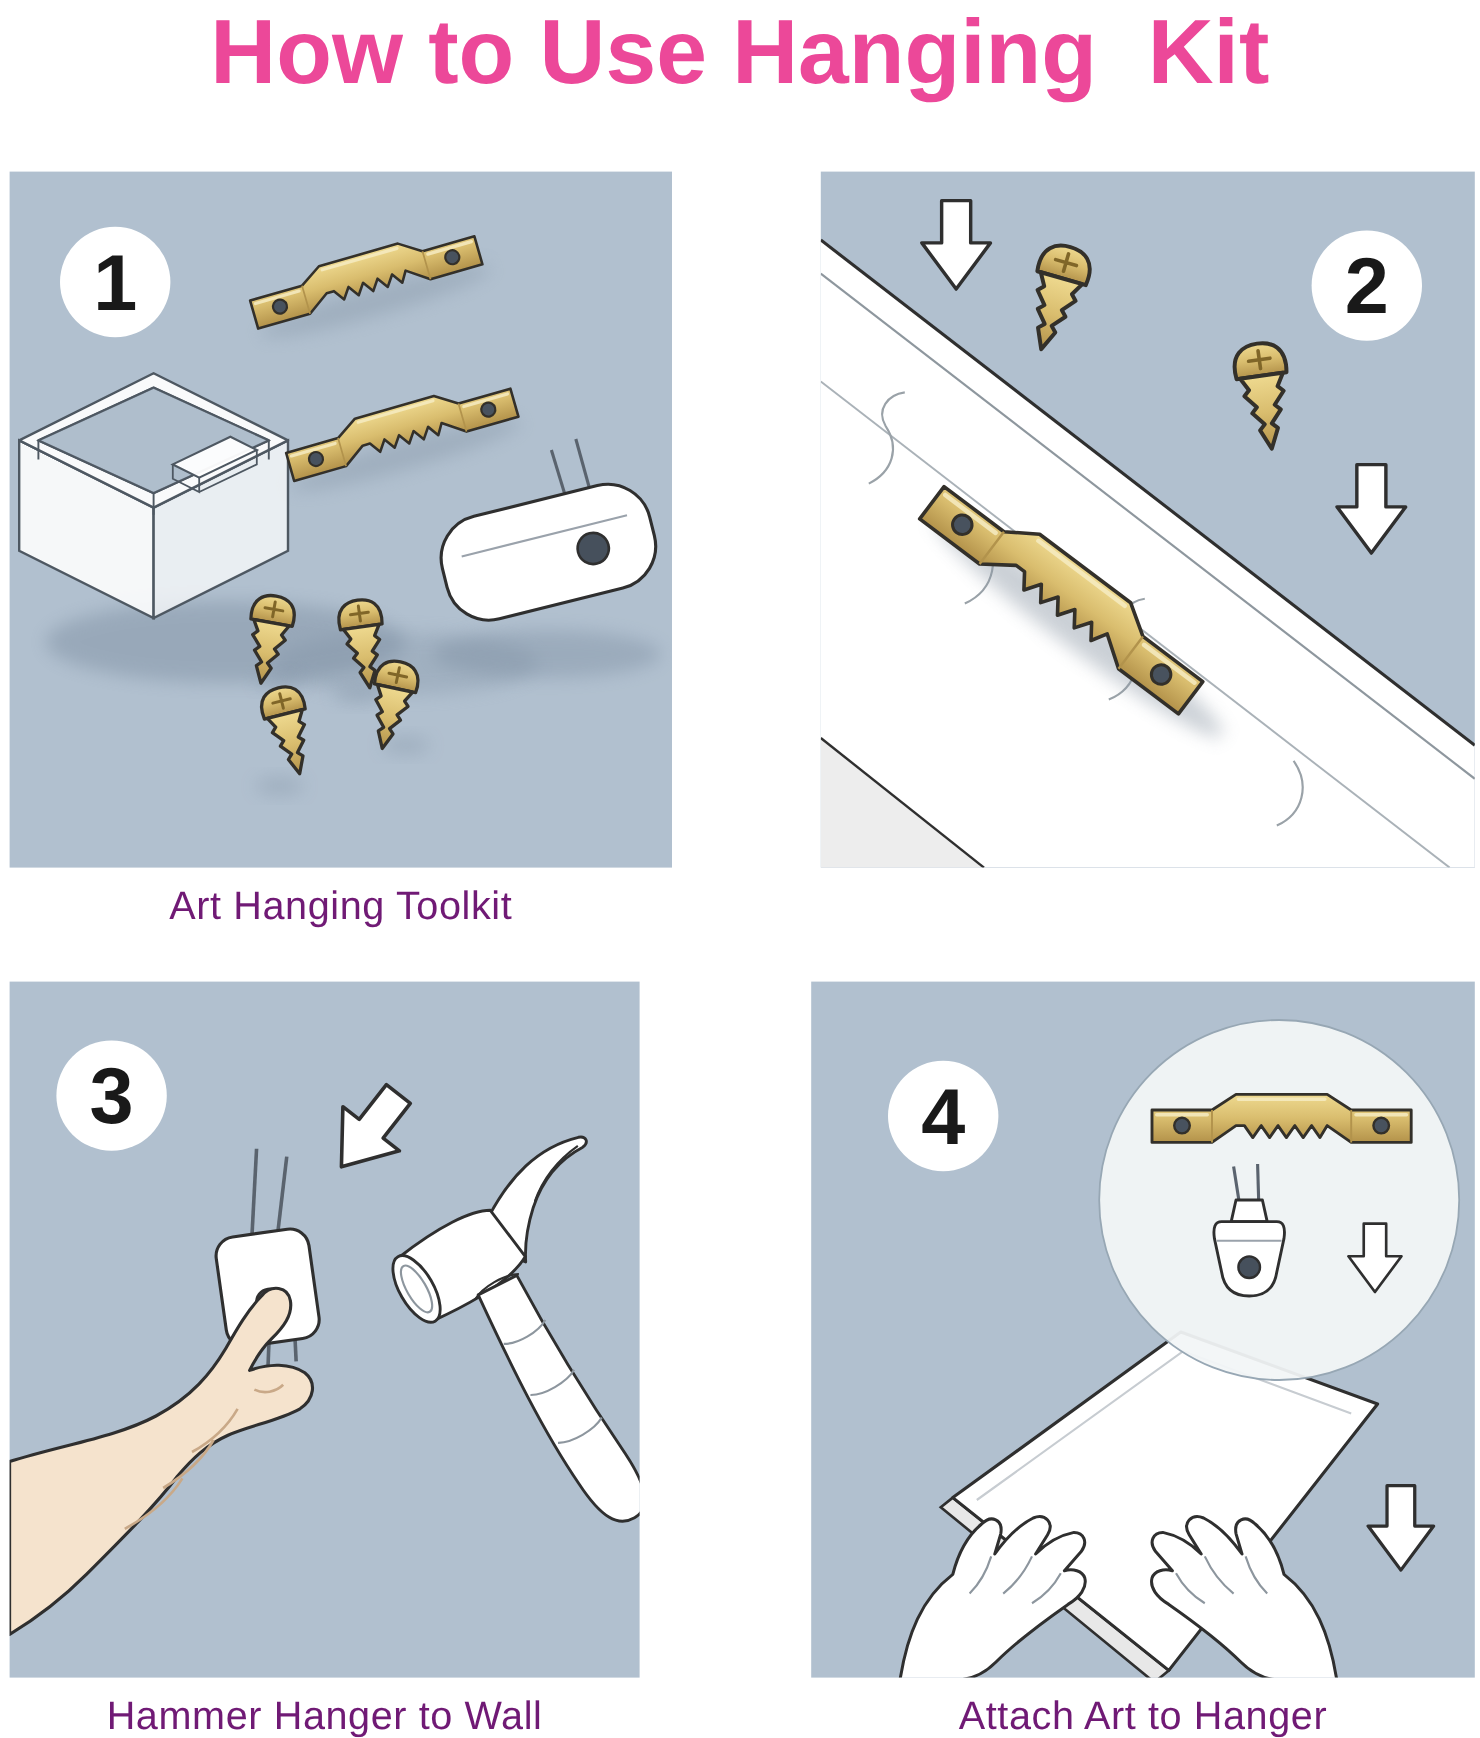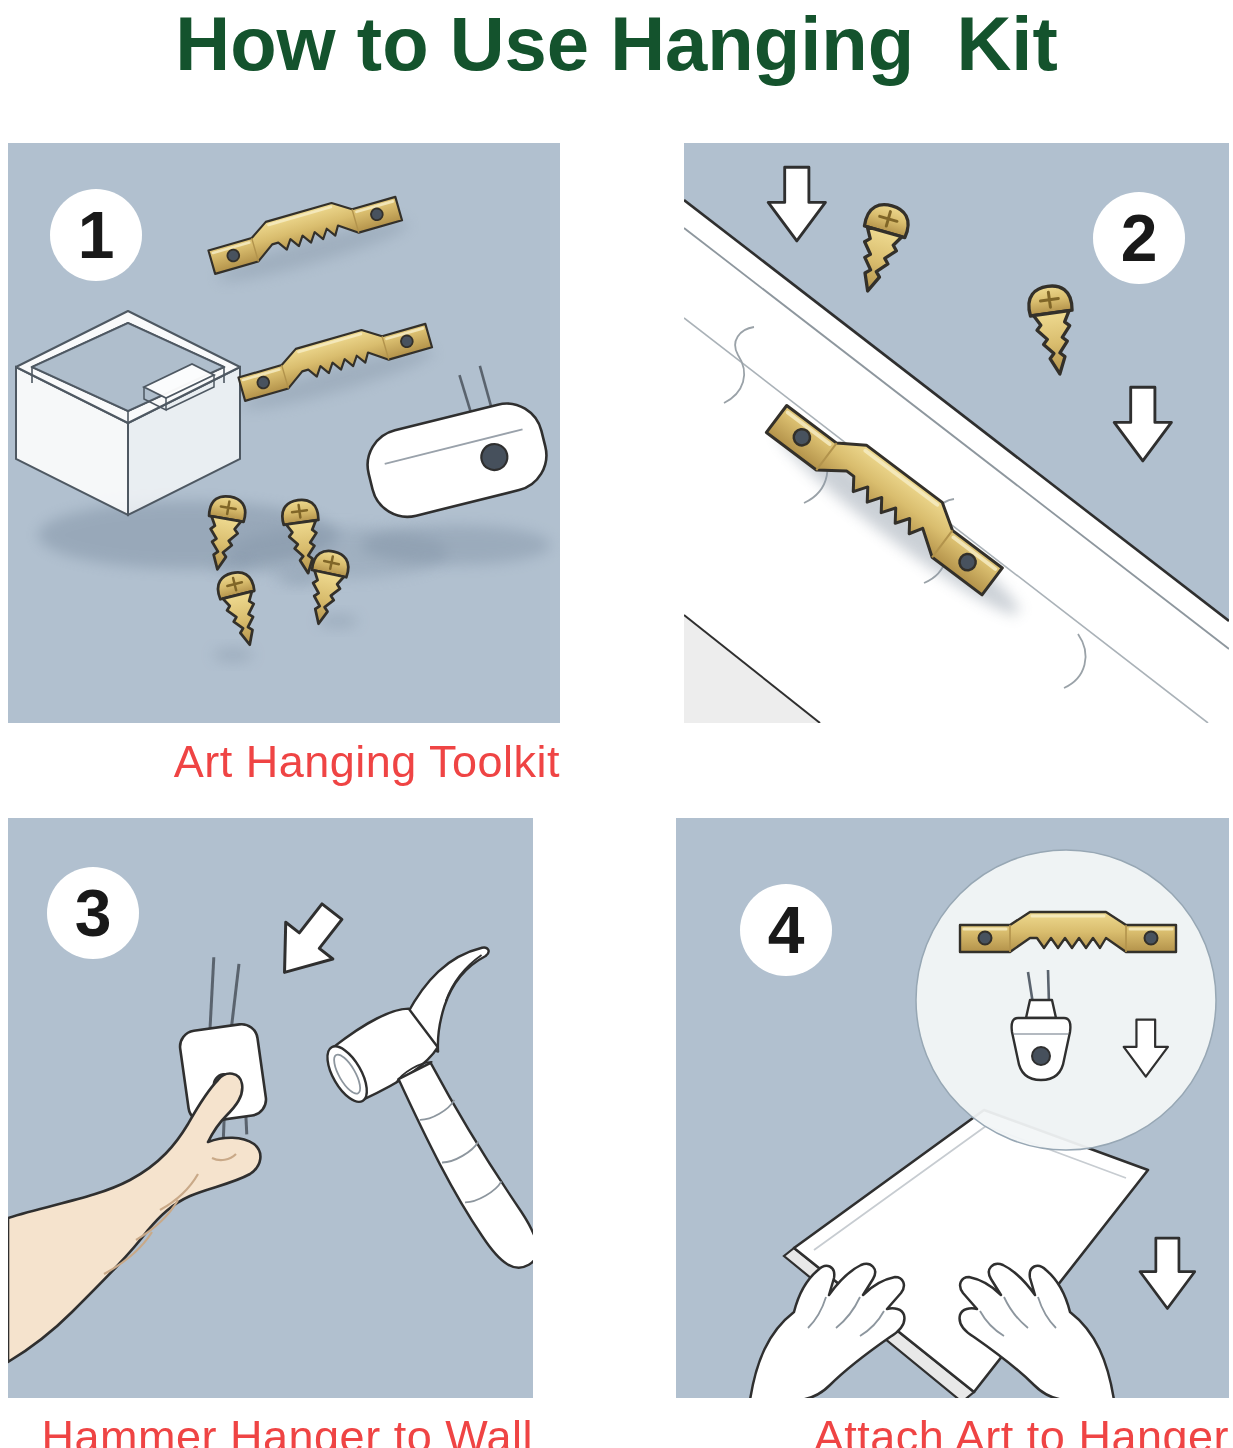"How to Use Hanging Kit" .title { color: #14532d -> #ec4899 }
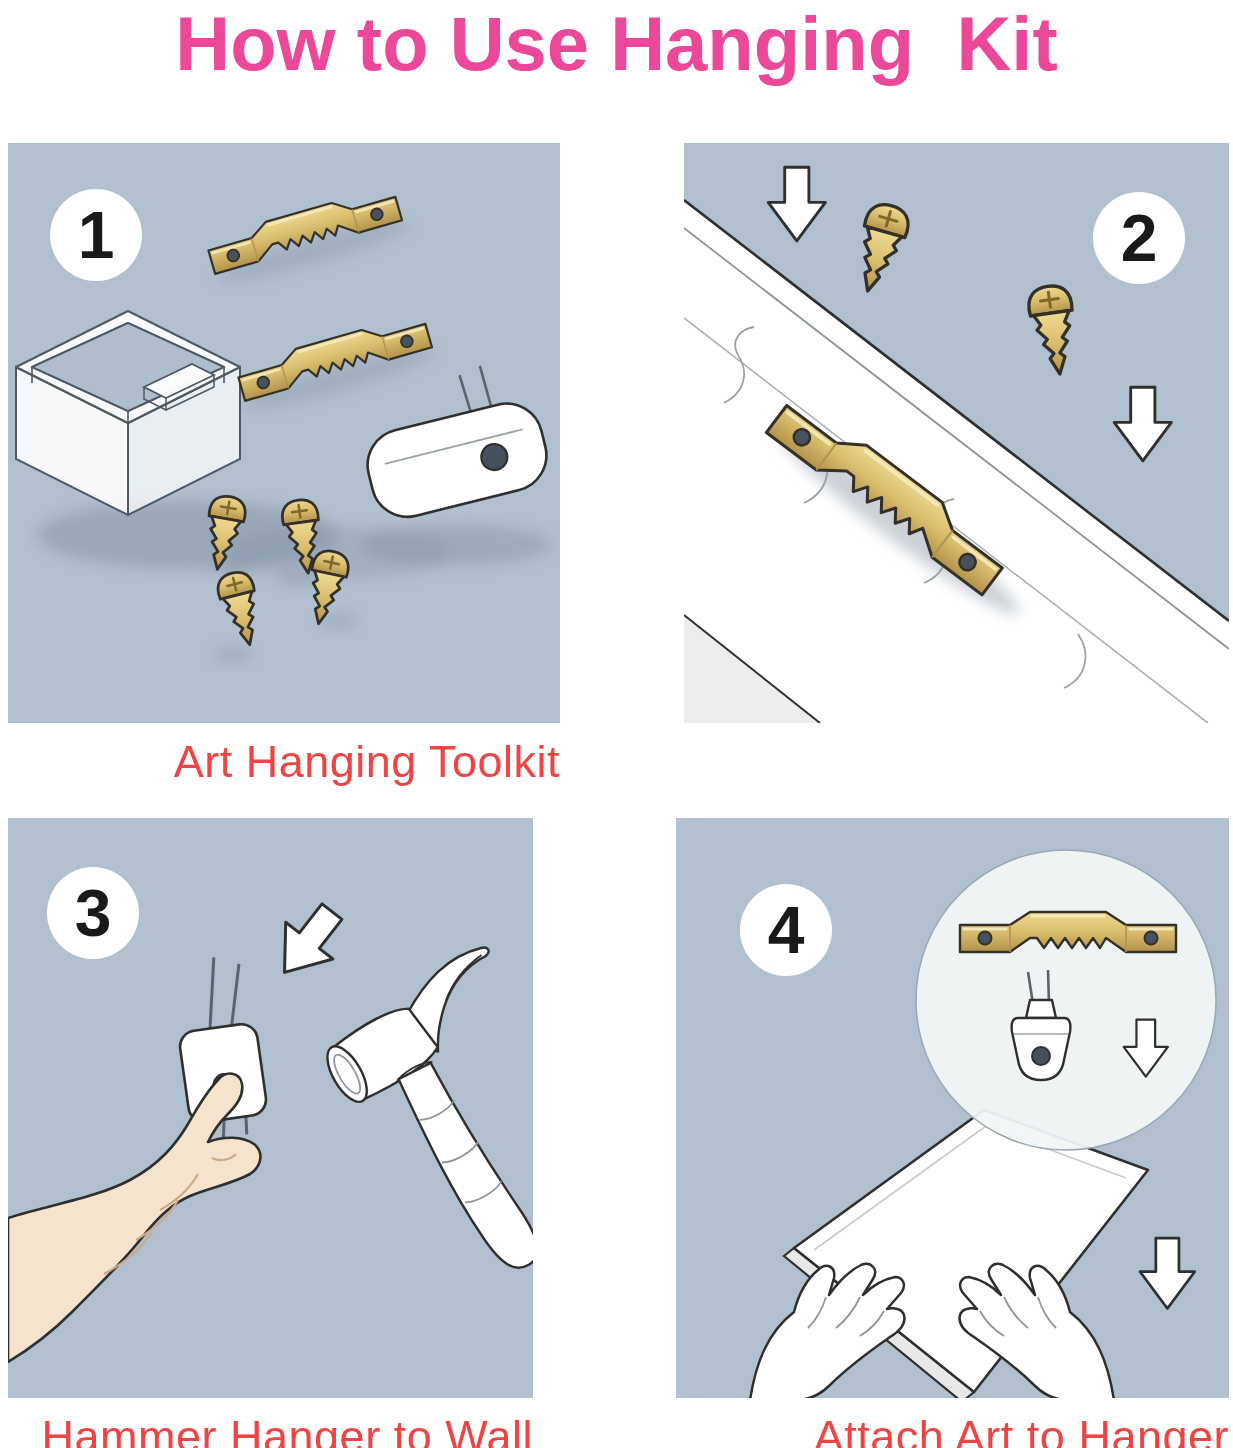"Art Hanging Toolkit" .caption { color: #ef4444 -> #701a75; font-size: 45px -> 33px; text-align: right -> center }
